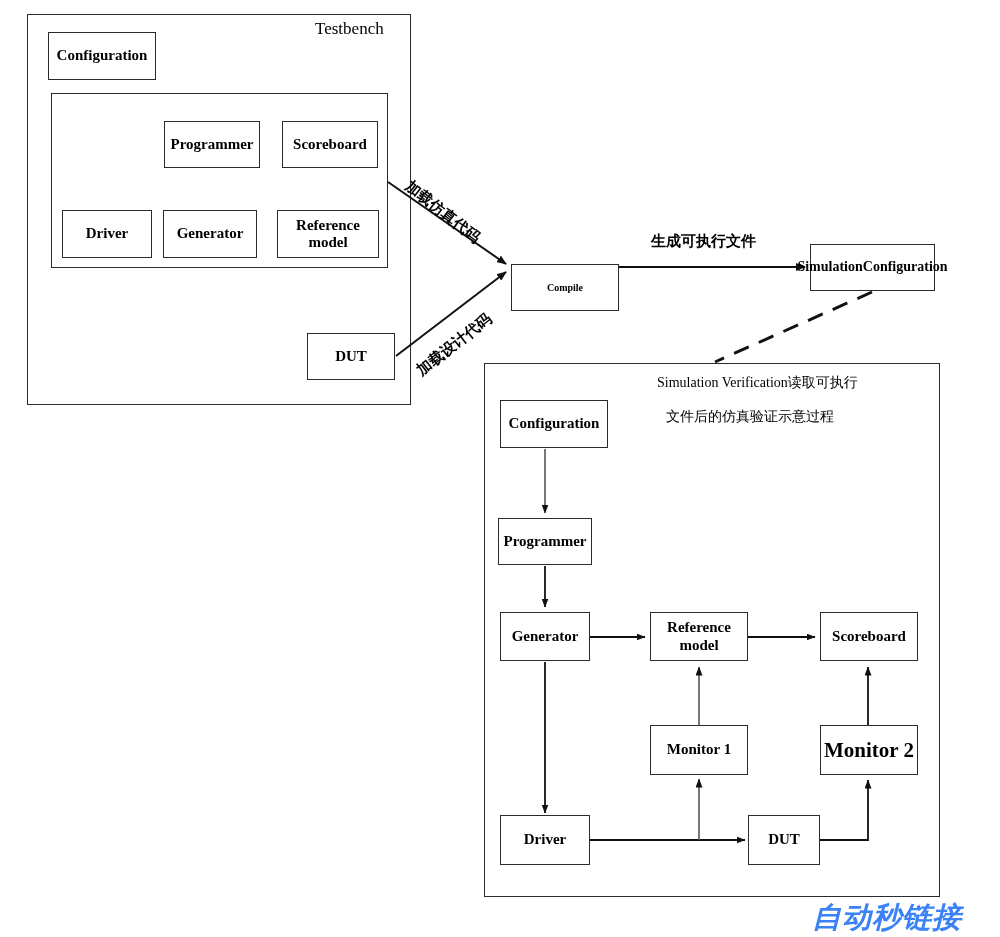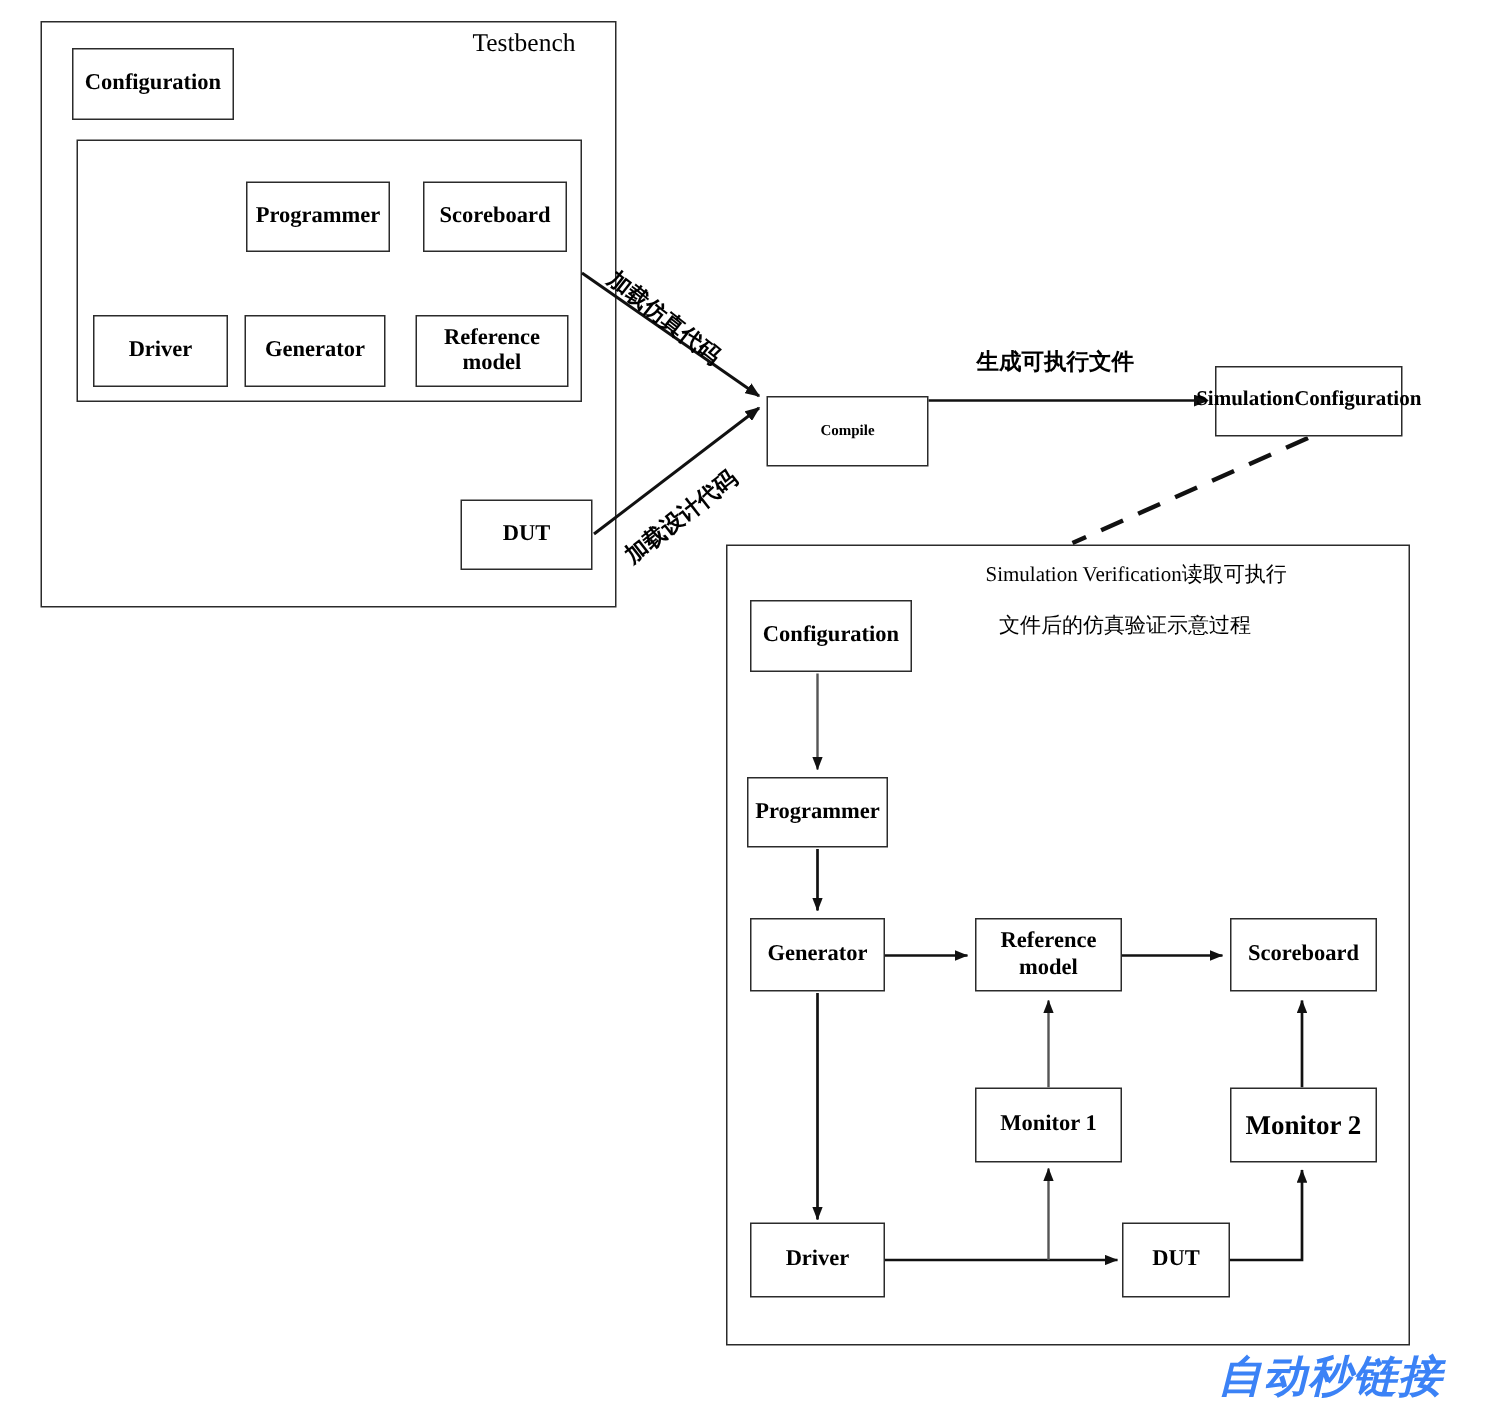"Monitor 2" div.box { font-size: 18px -> 21px }
